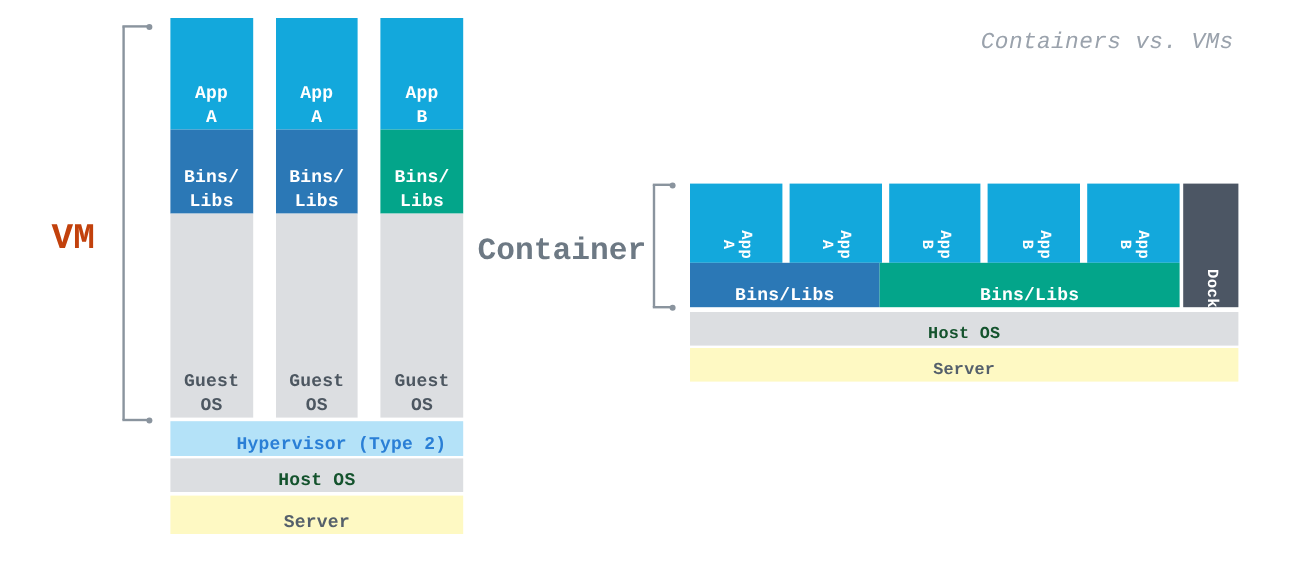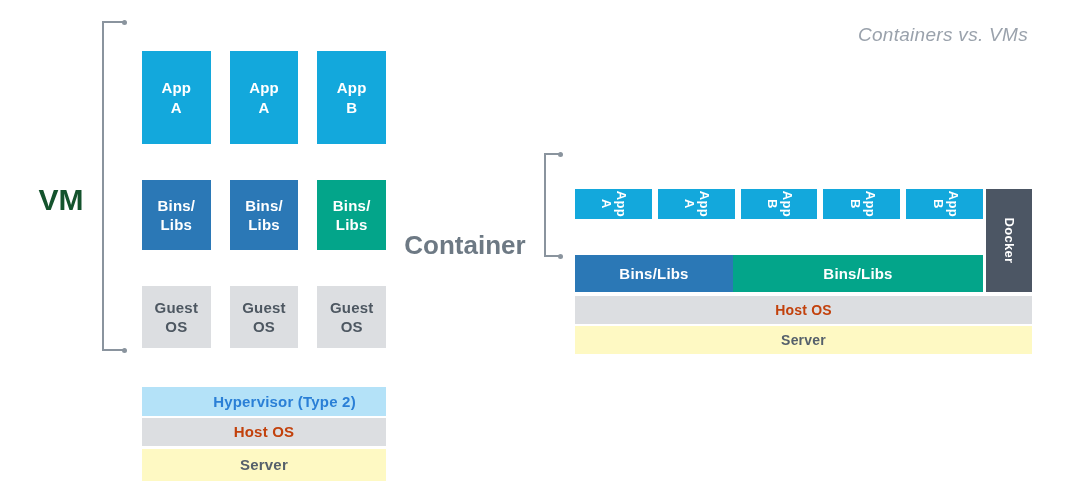"Containers vs. VMs" .canvas { font-family: Liberation Sans, sans-serif -> Liberation Mono, monospace }
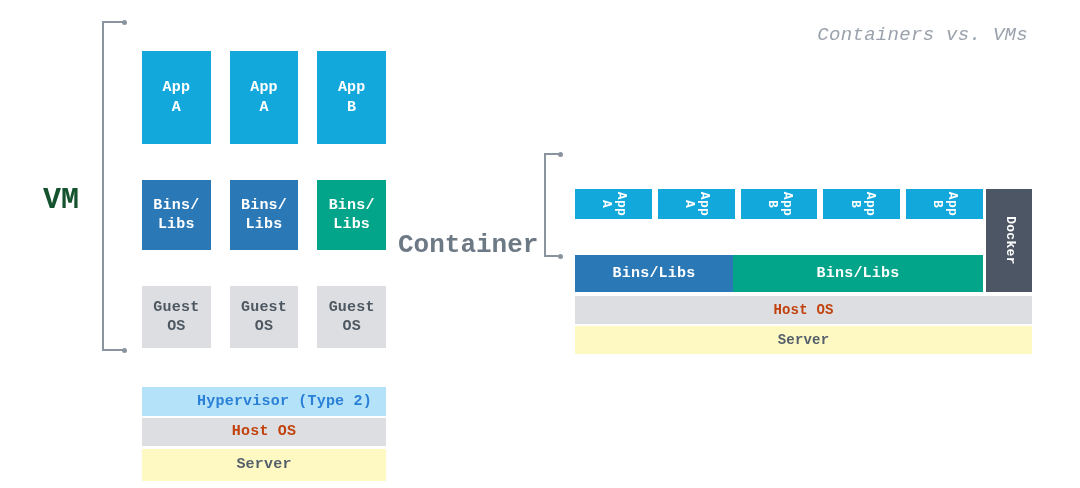"App" .block { align-items: center -> flex-end; margin-top: 36px -> none }
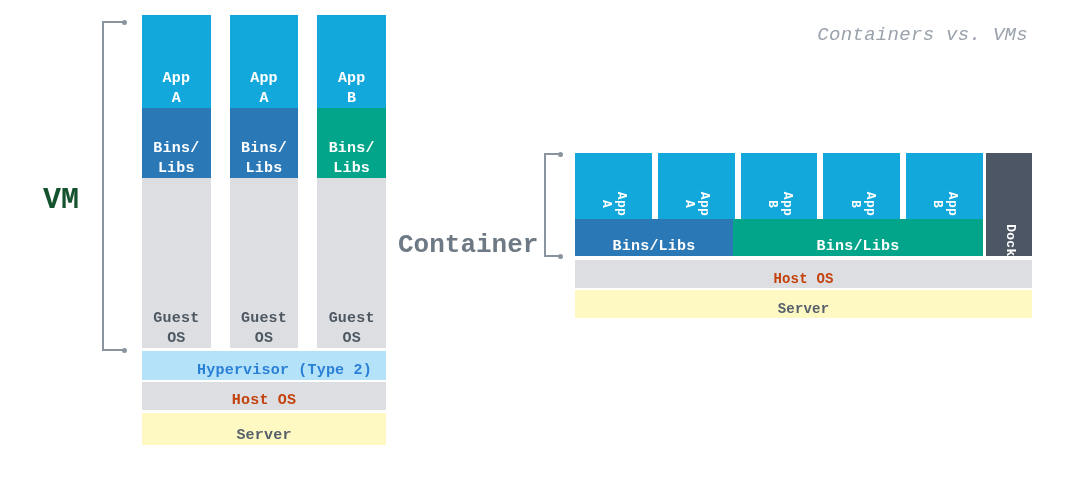"VM" .vm-label { color: #14532d -> #c2410c }
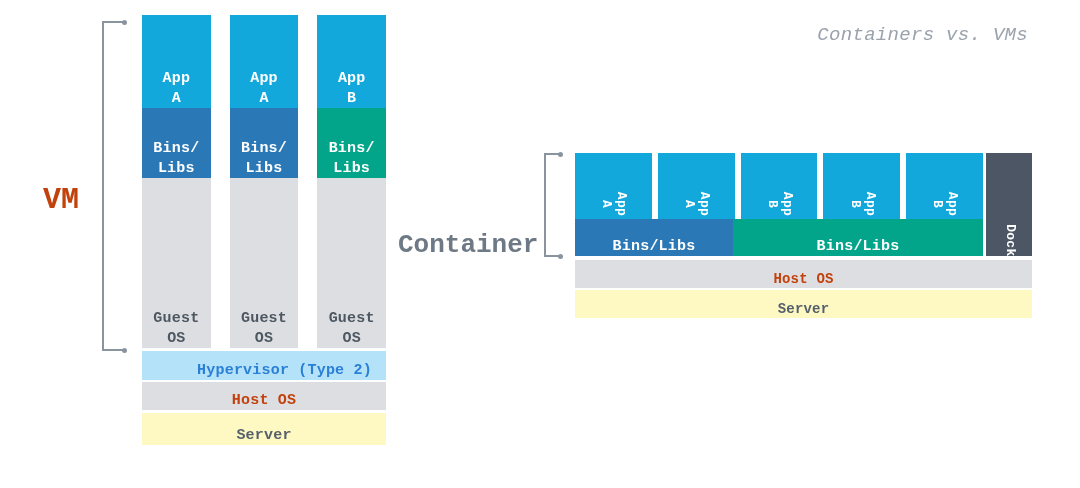"Container" .container-label { margin-top: 36px -> none }
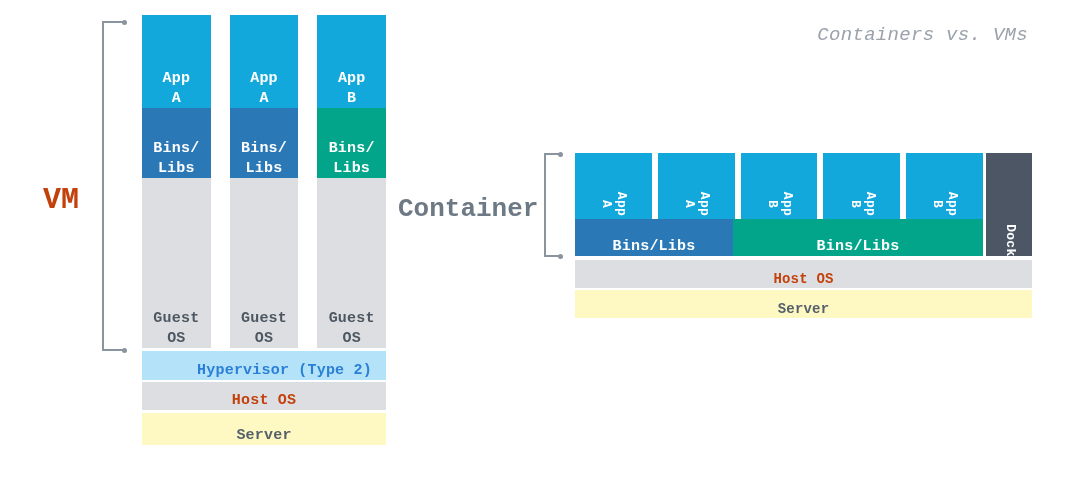"Host OS" .muted-text { color: #c2410c -> #14532d }
